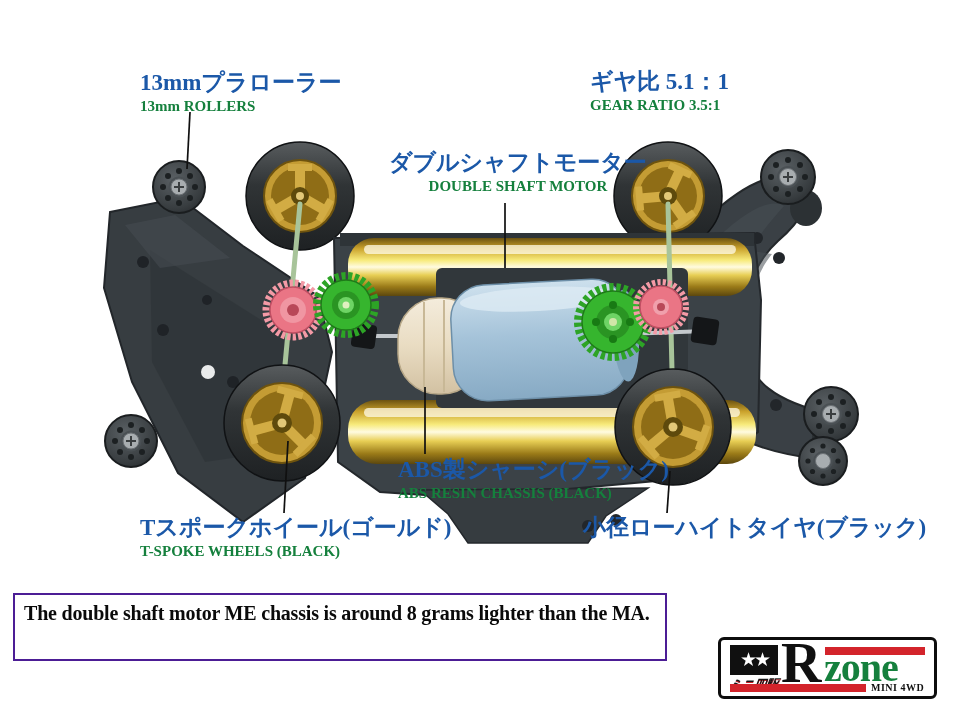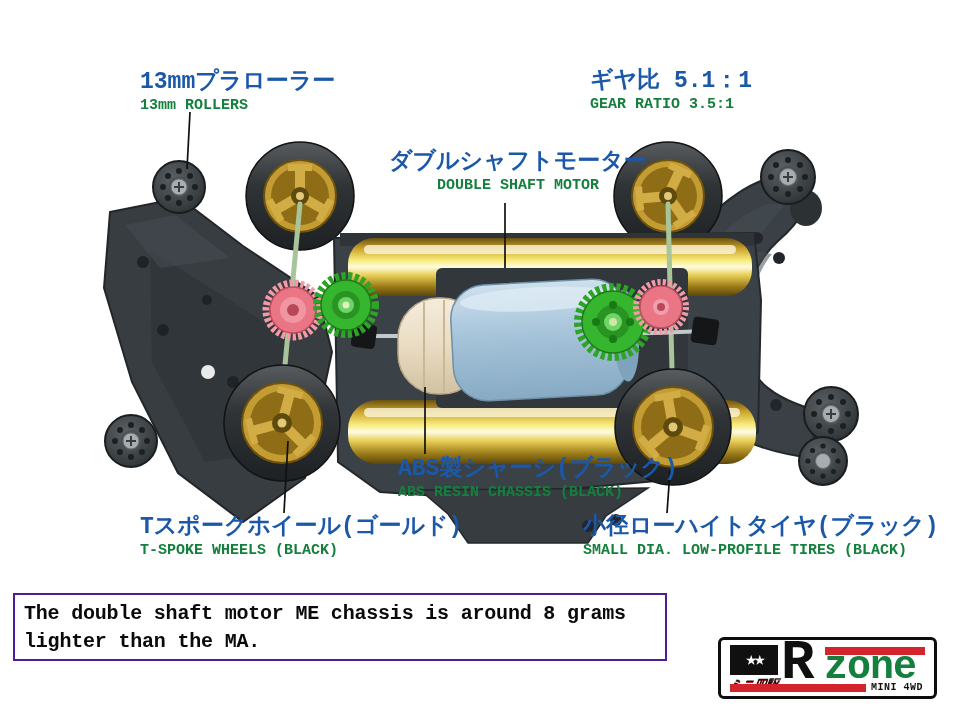"13mmプラローラー" .canvas { font-family: Liberation Mono, monospace -> Liberation Serif, serif }
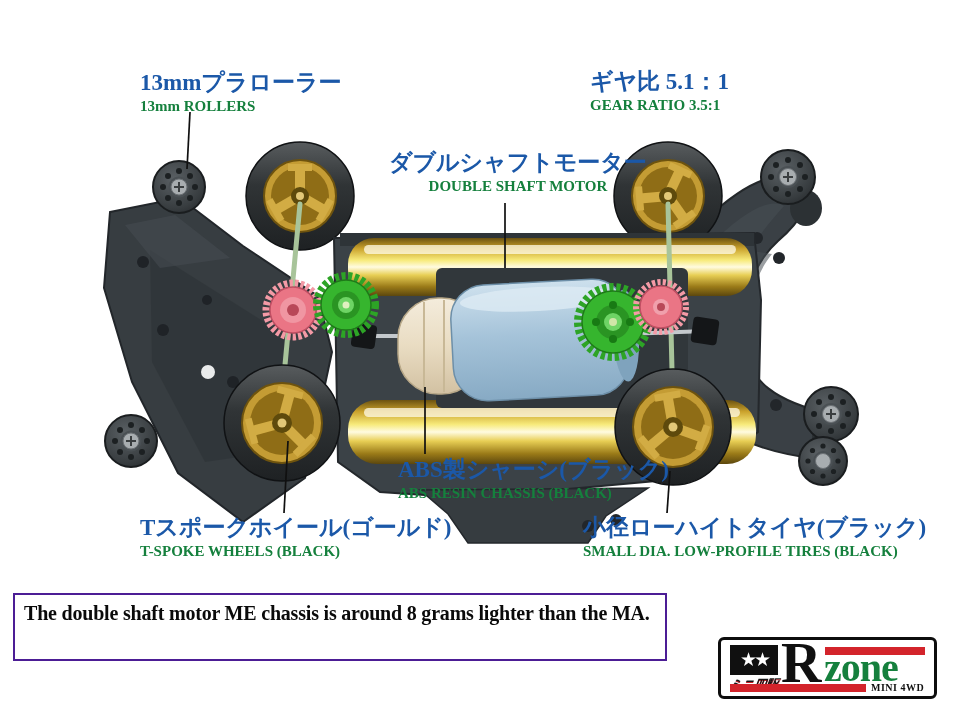"SMALL DIA. LOW-PROFILE TIRES (BLACK)" span.en { html: <span>SMALL DIA. LOW-PROFILE TIRES (BLACK)</span> -> none }
